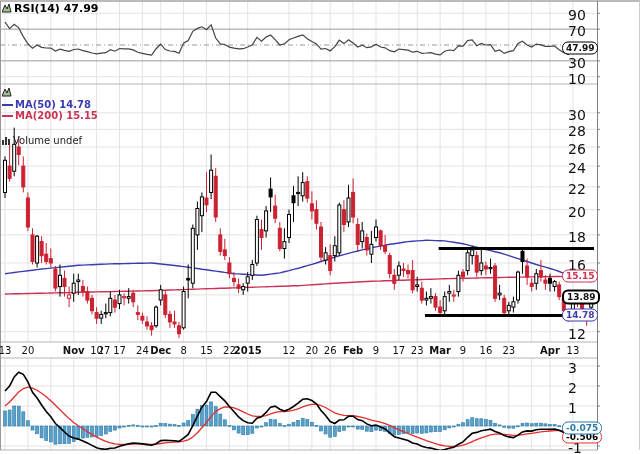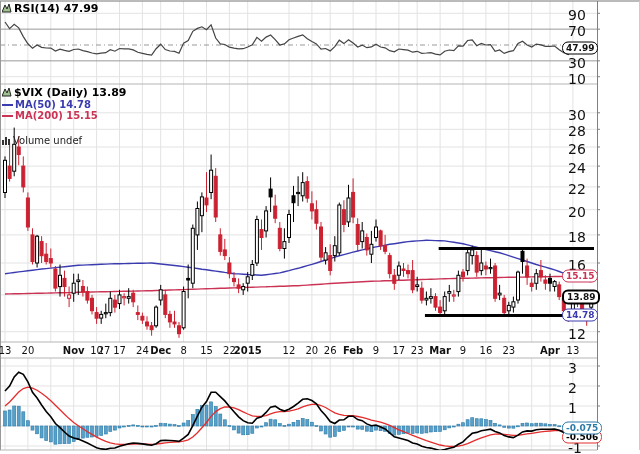"$VIX (Daily) 13.89" span { html: <span>$VIX (Daily) 13.89</span> -> none }
